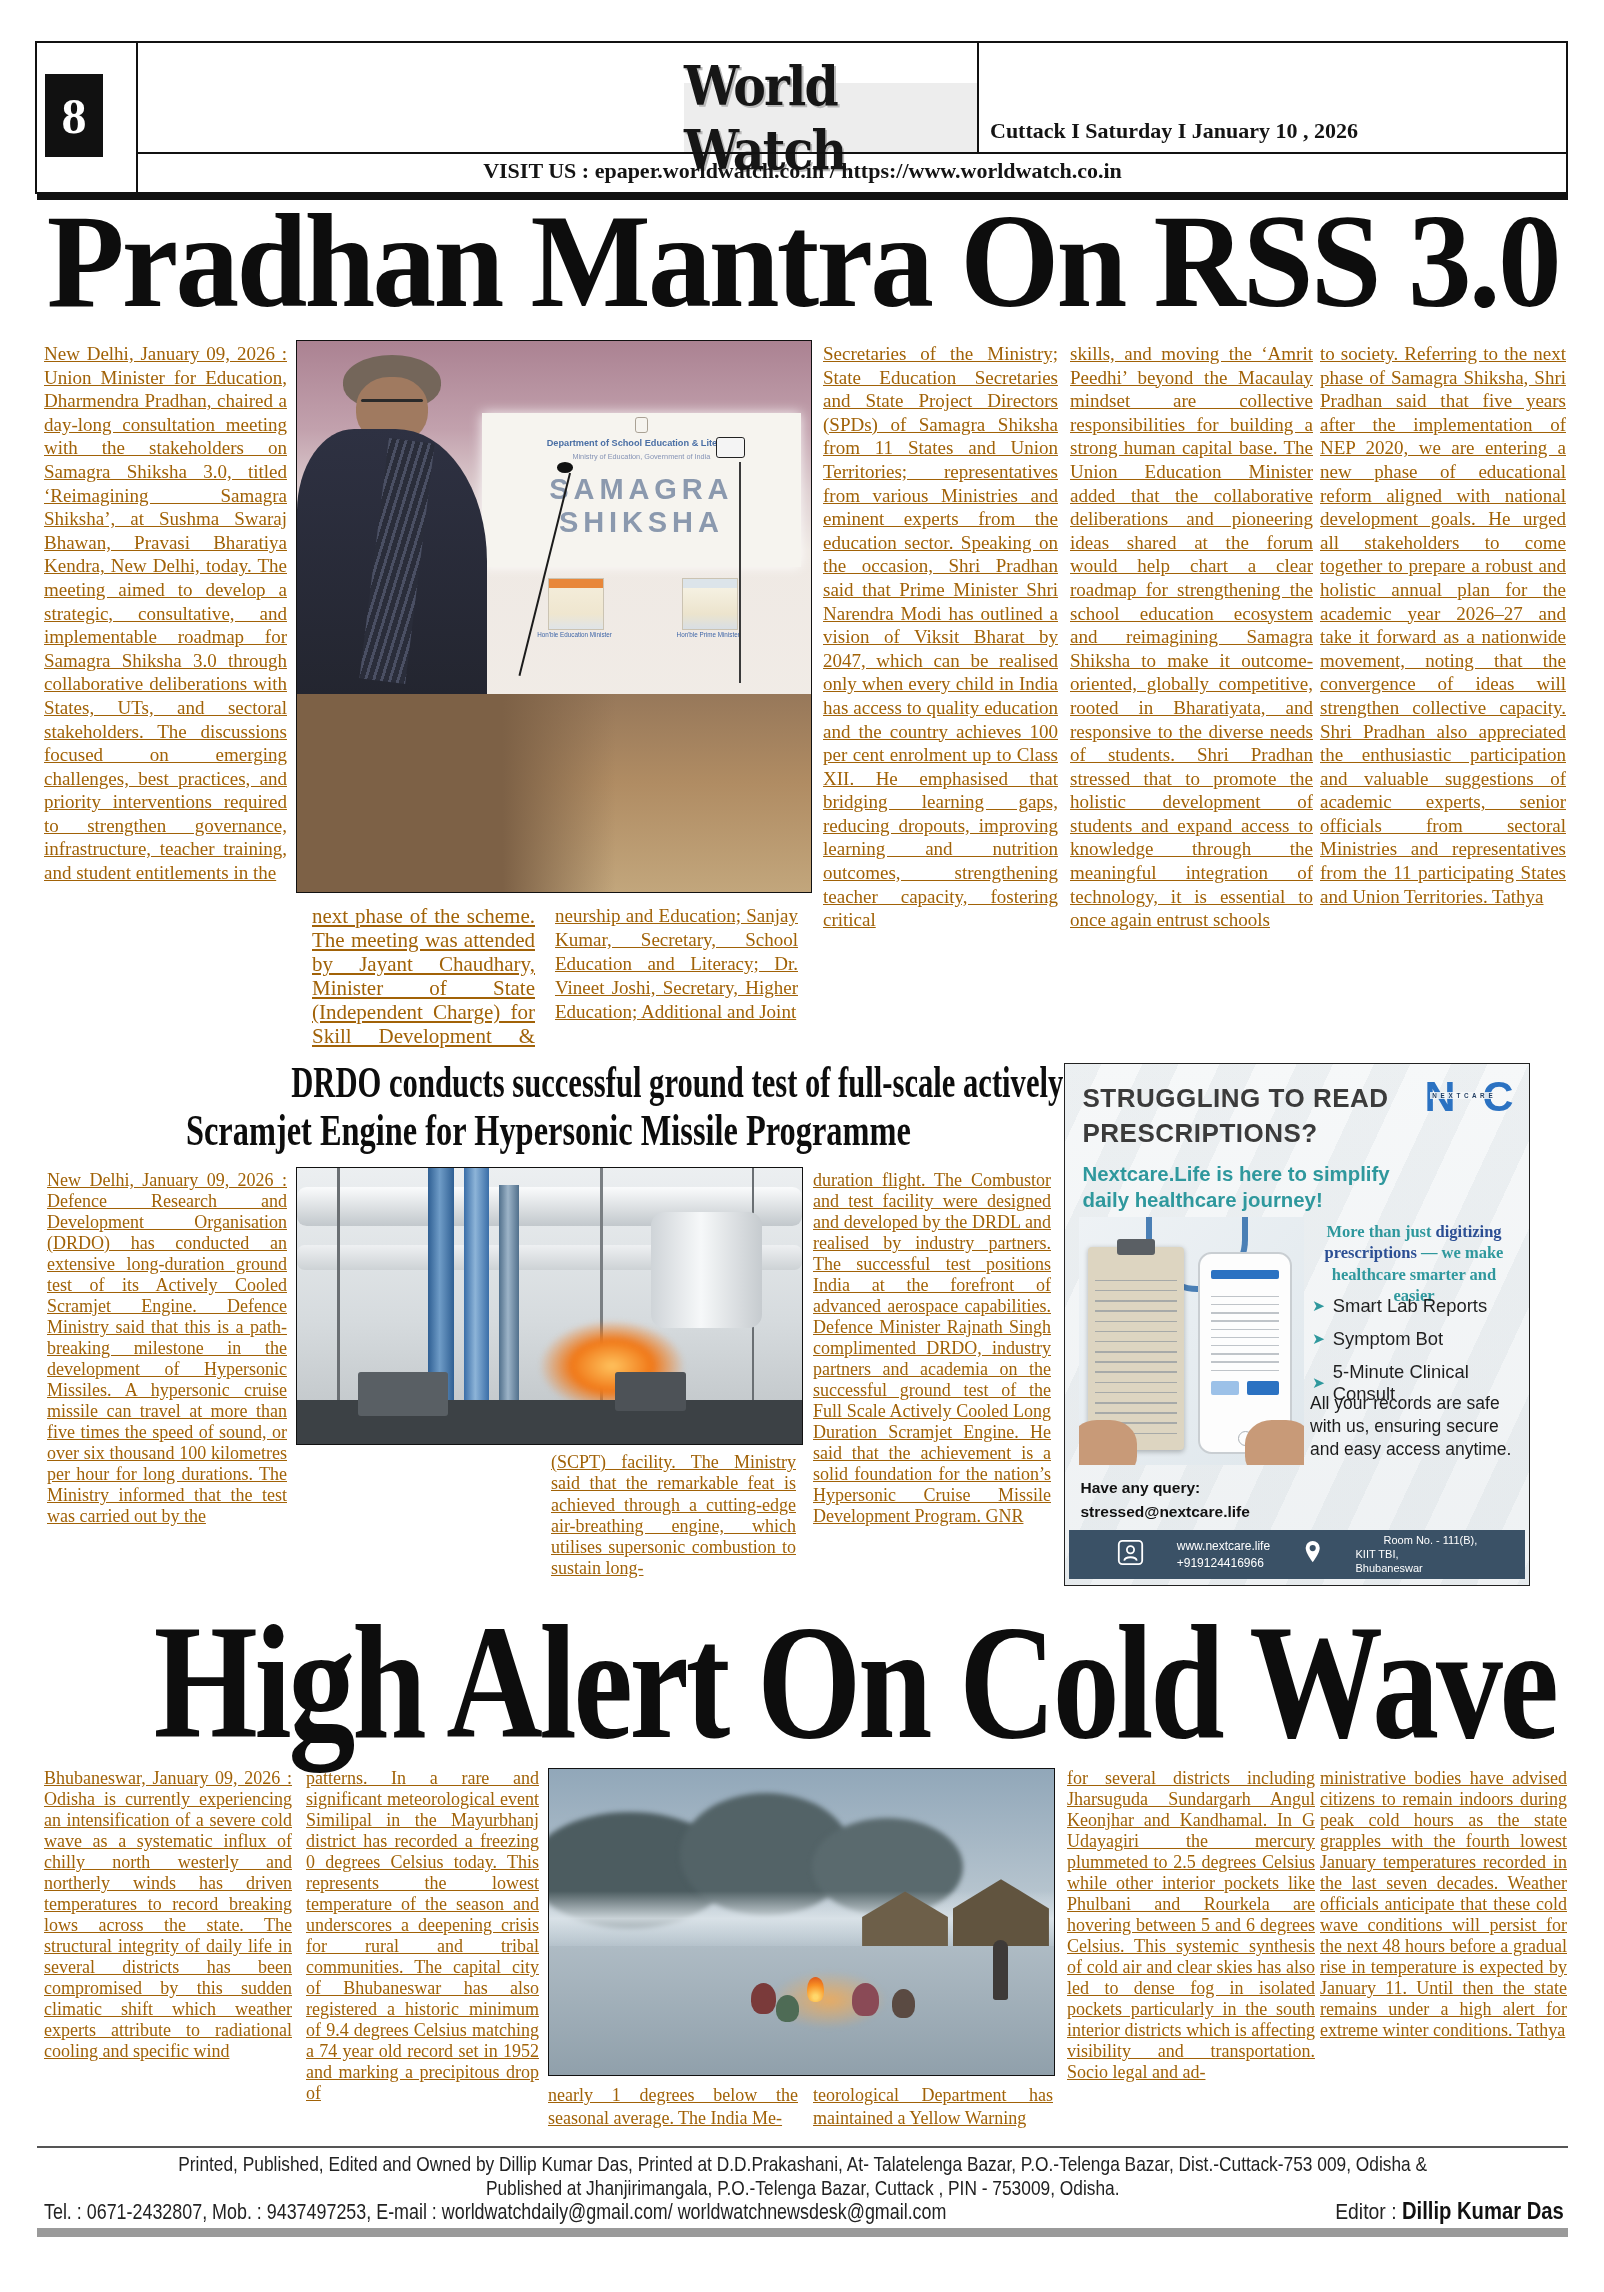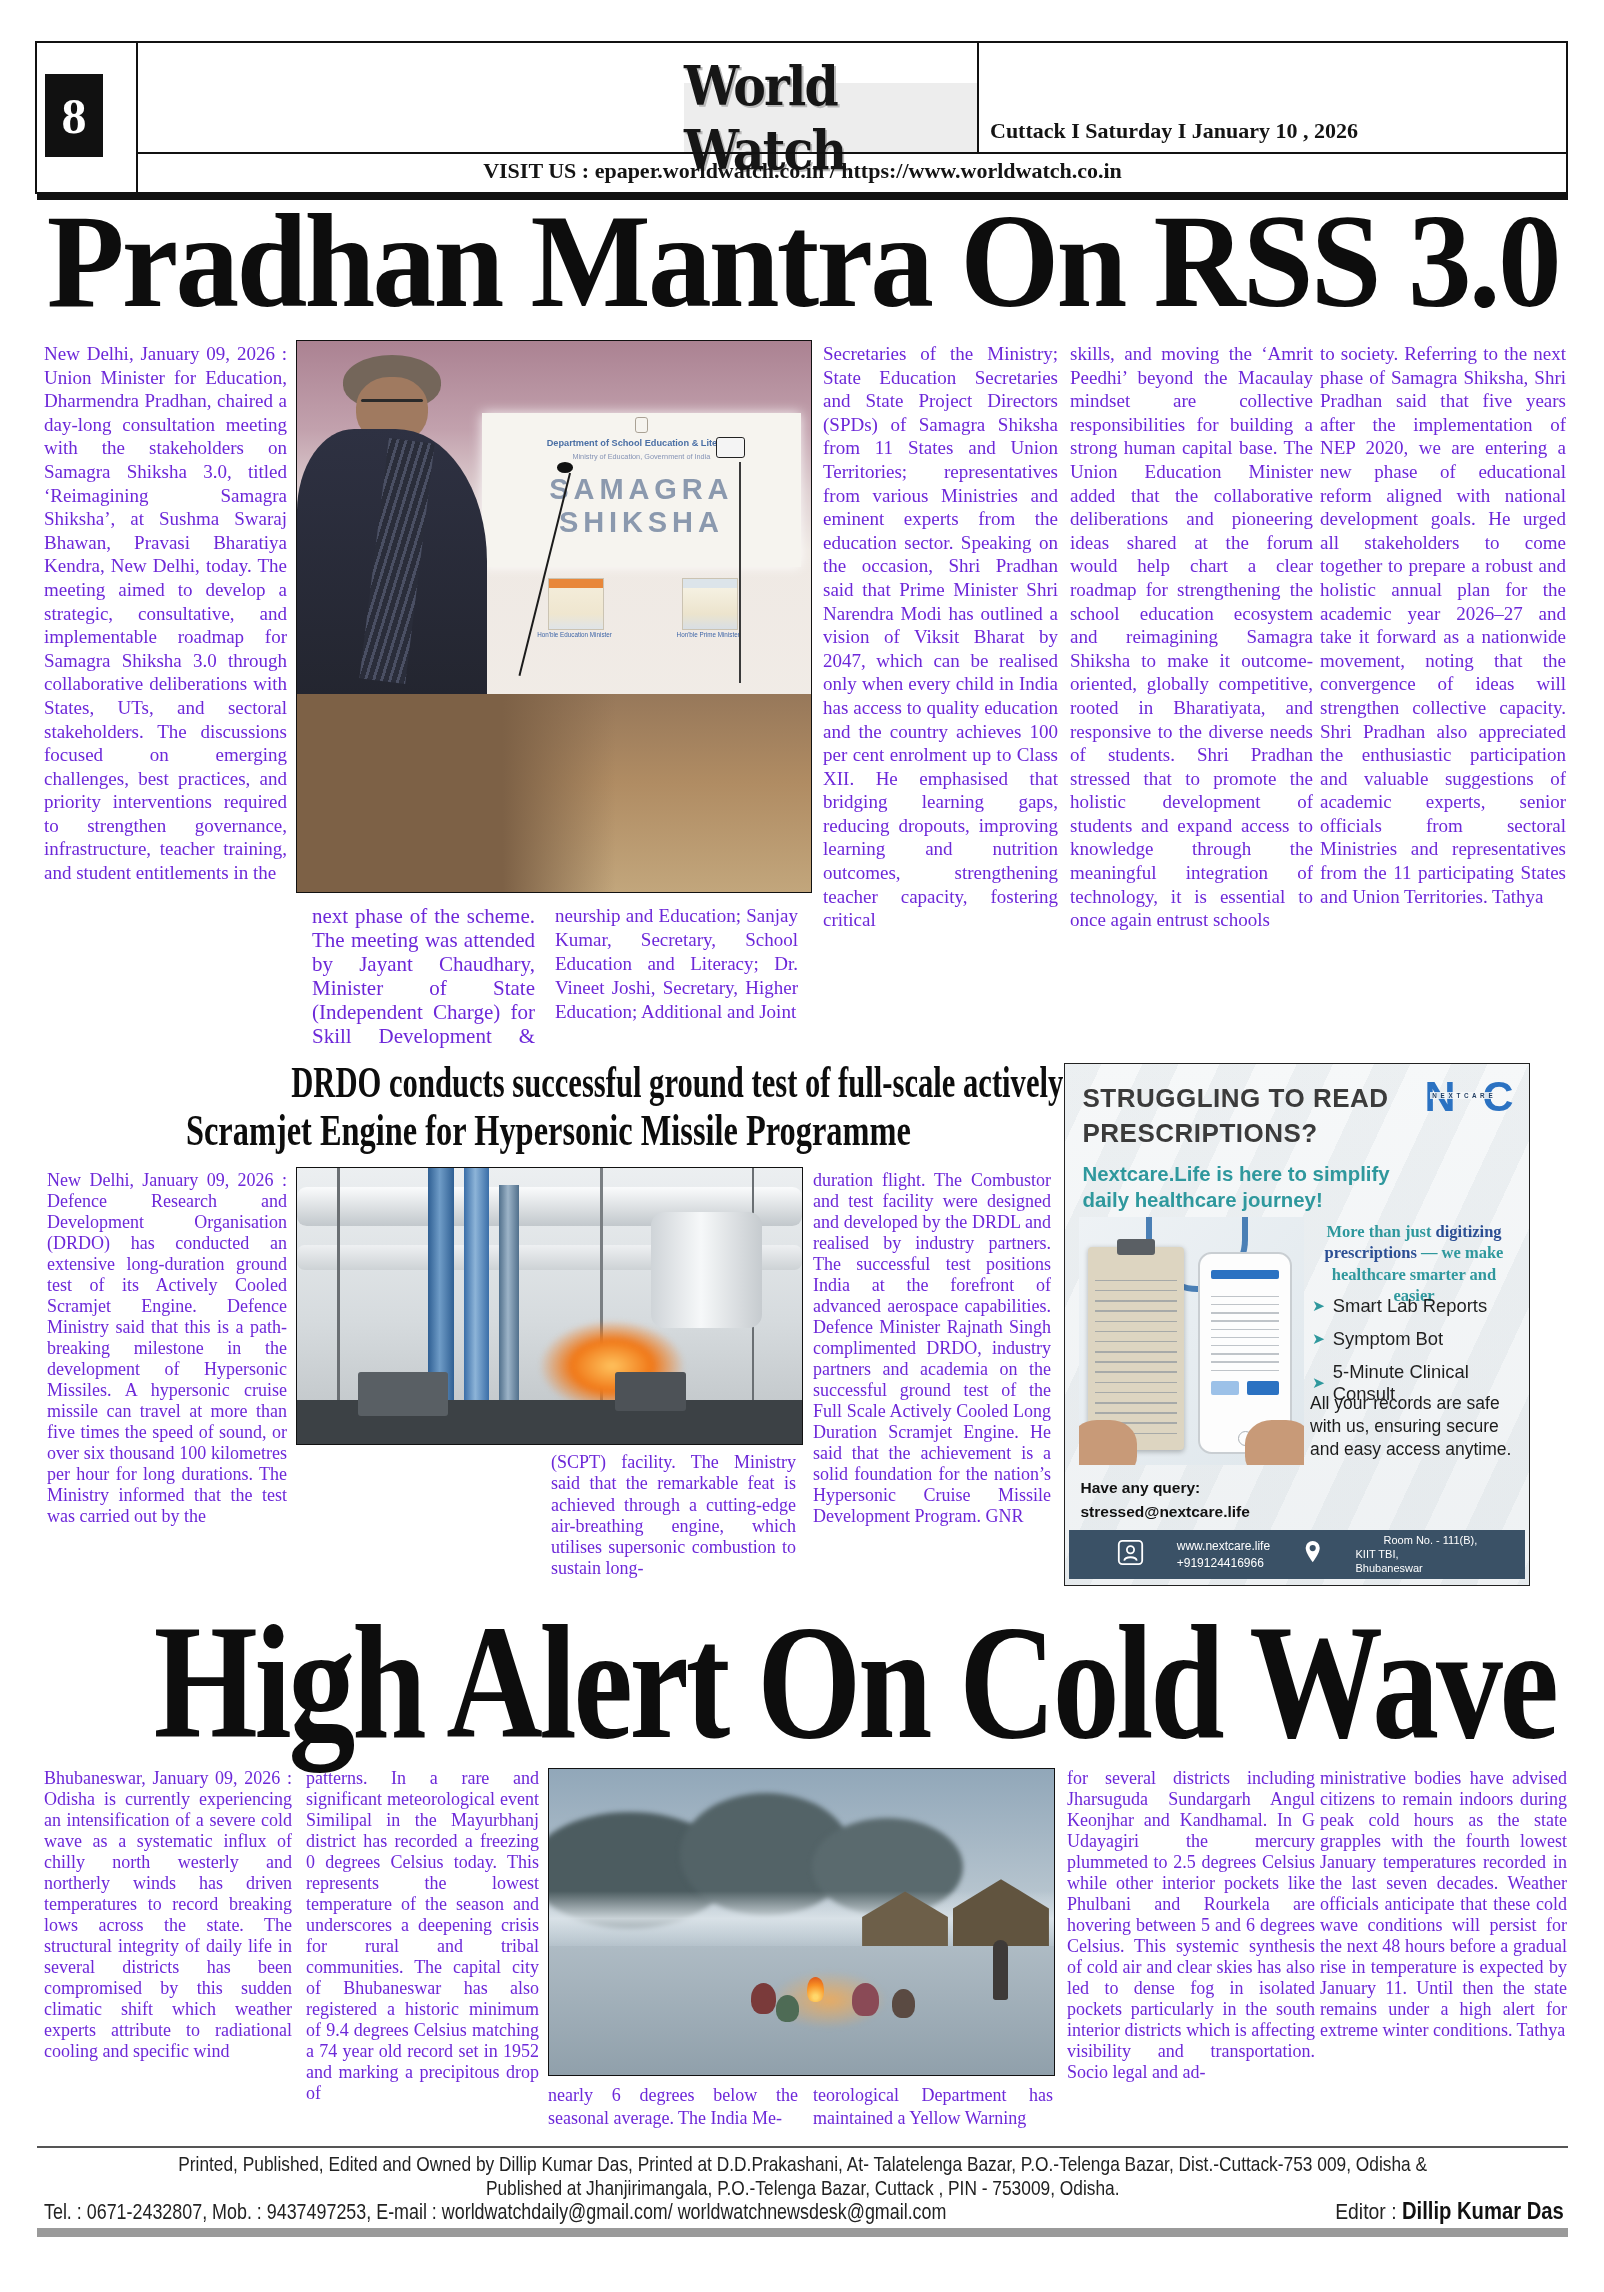"New Delhi, January 09, 2026" .col { color: #6d28d9 -> #a16207; text-decoration: none -> underline }
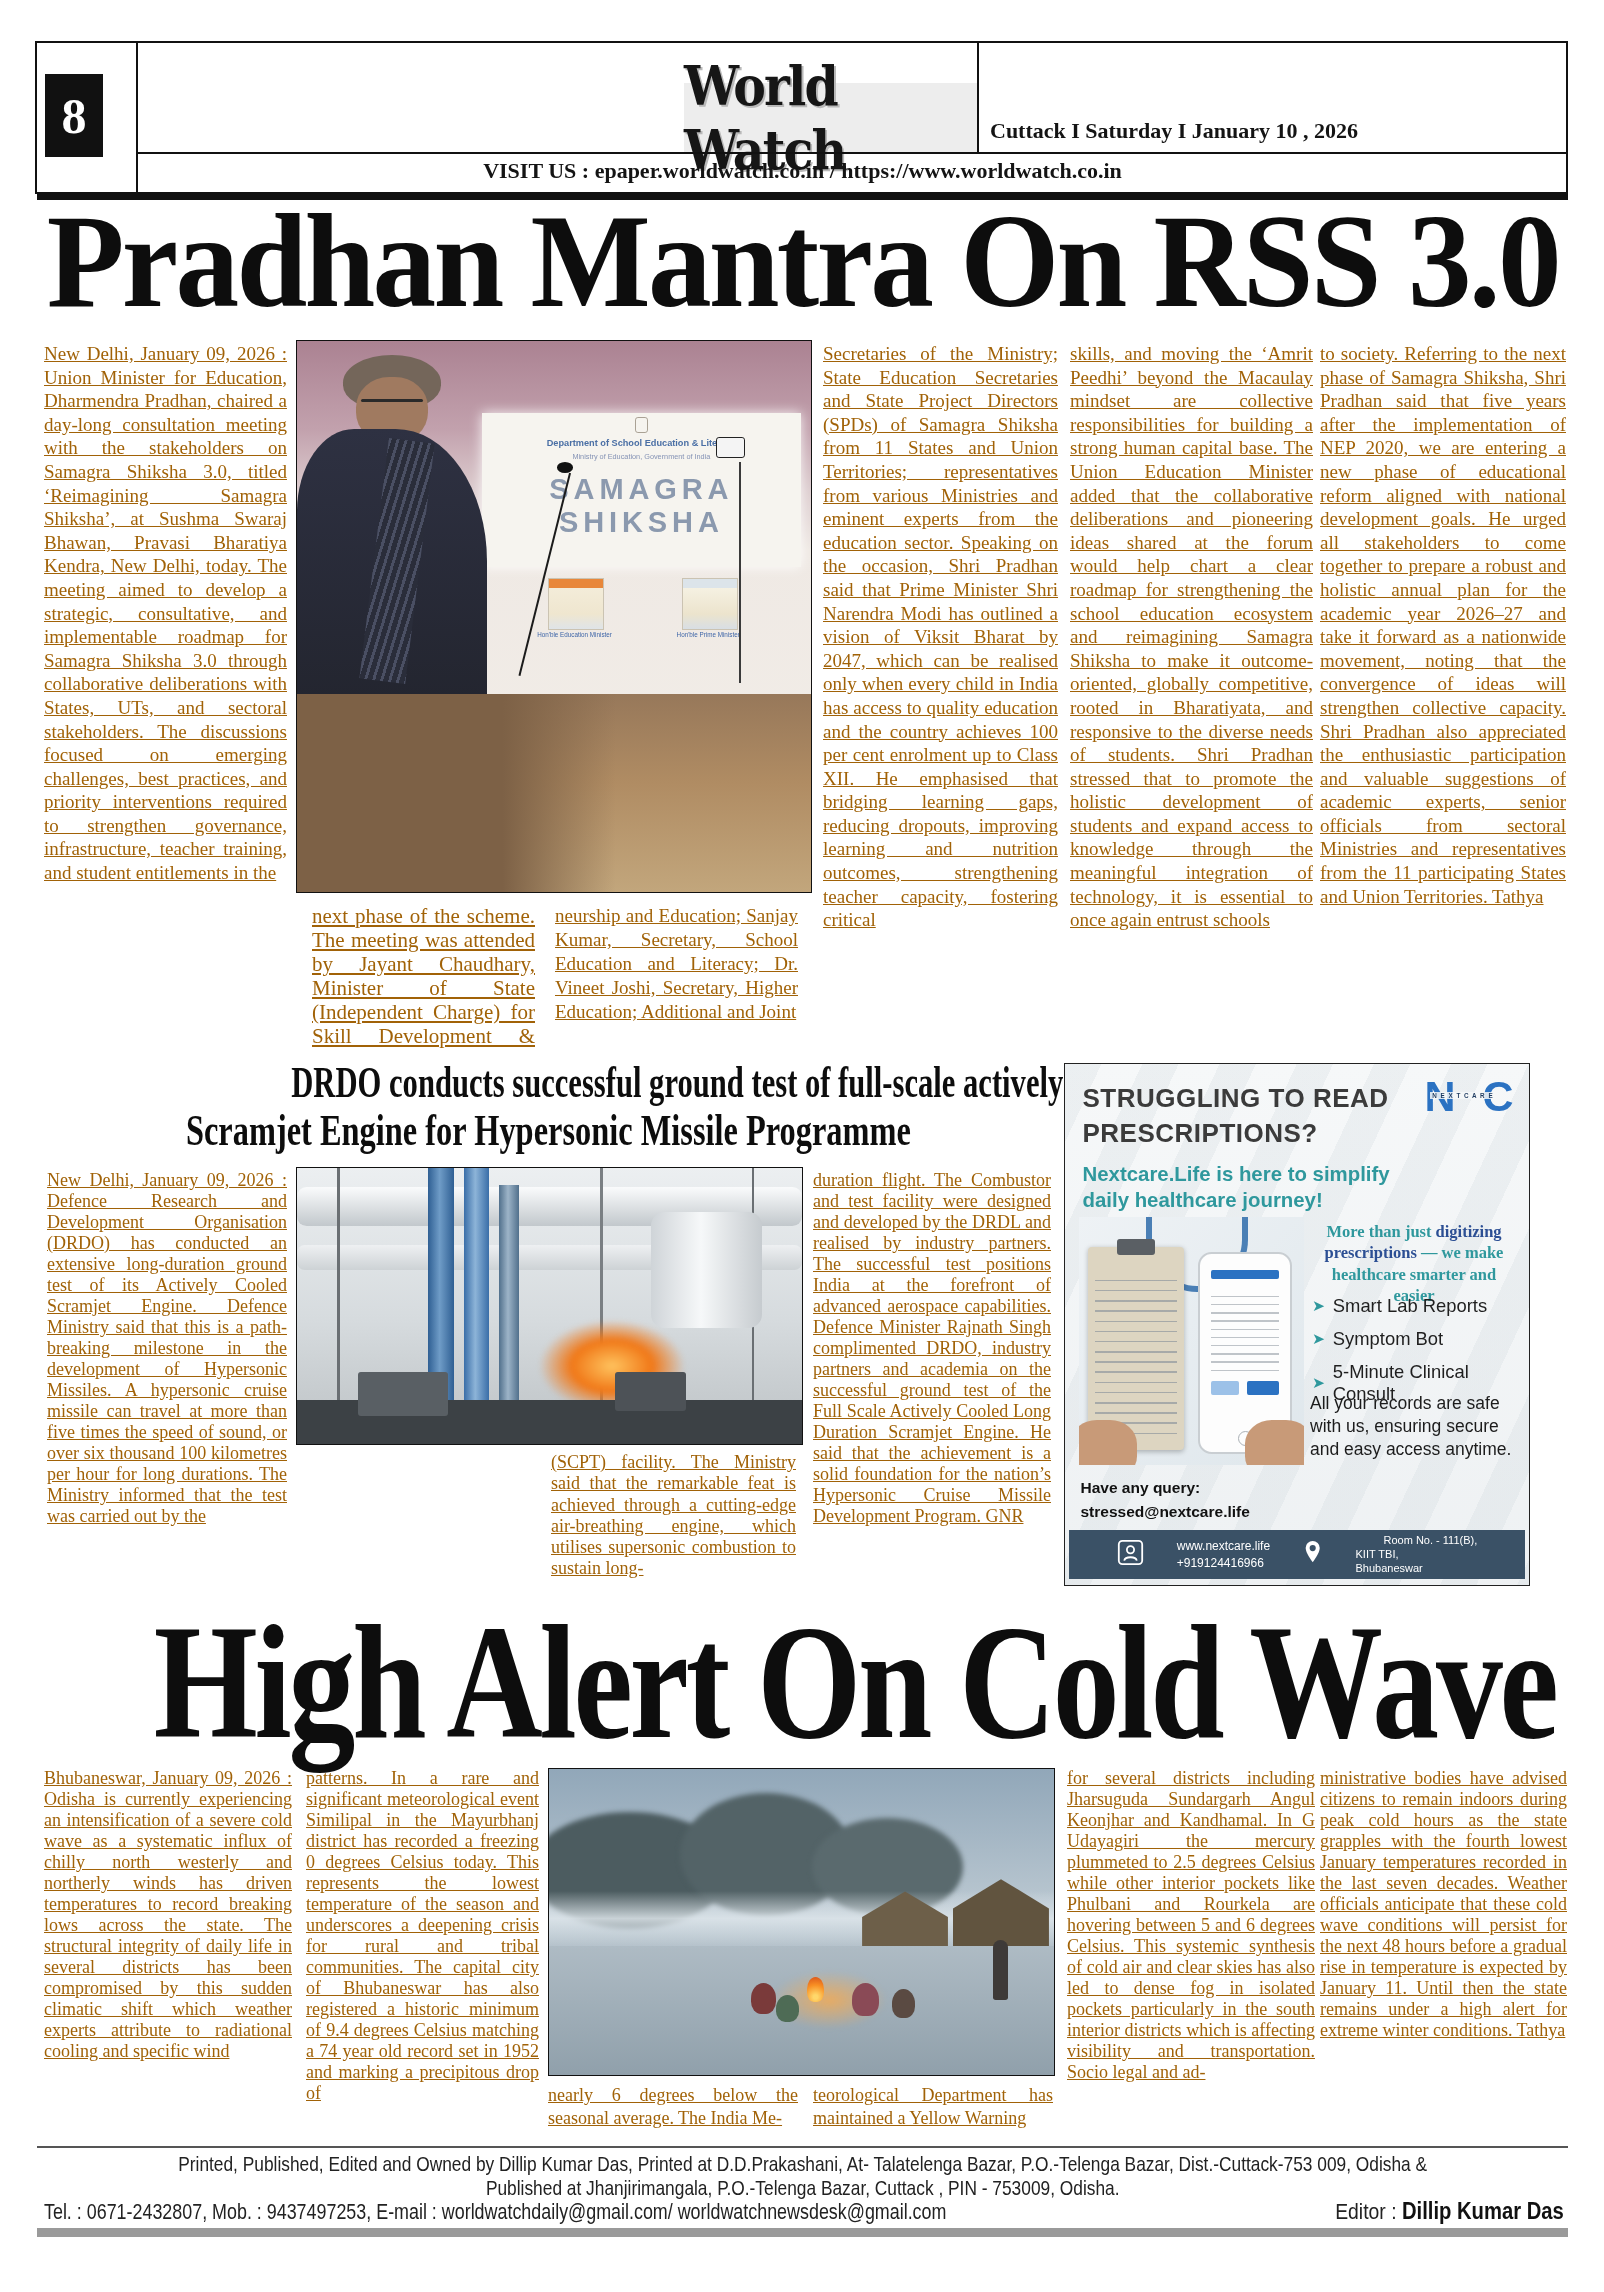"nearly 6 degrees below the" div.col { text: 6 -> 1 }
